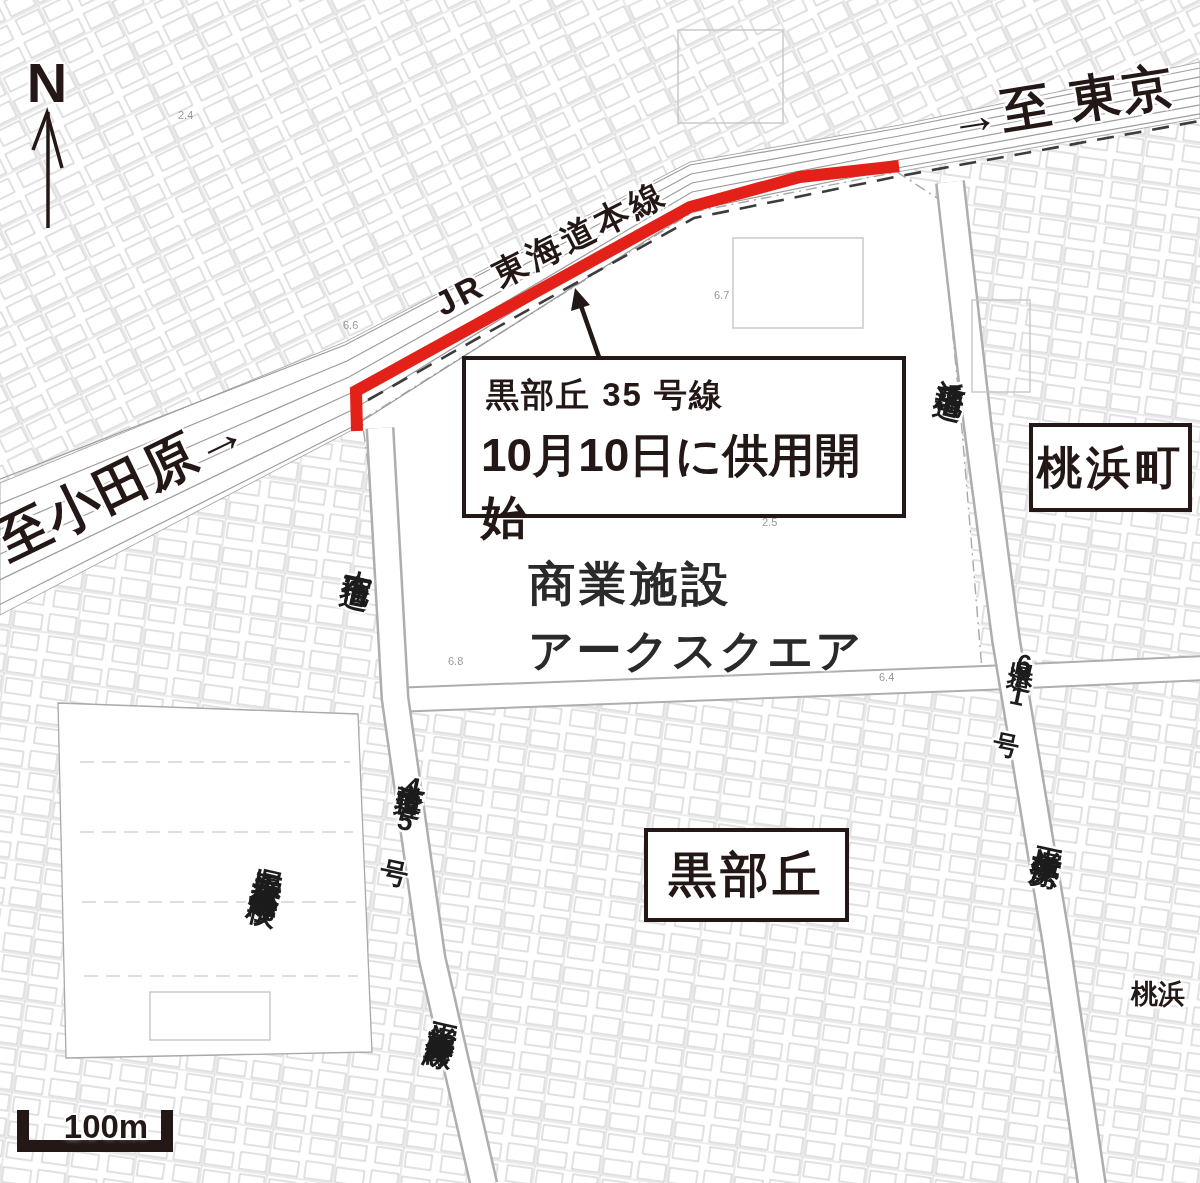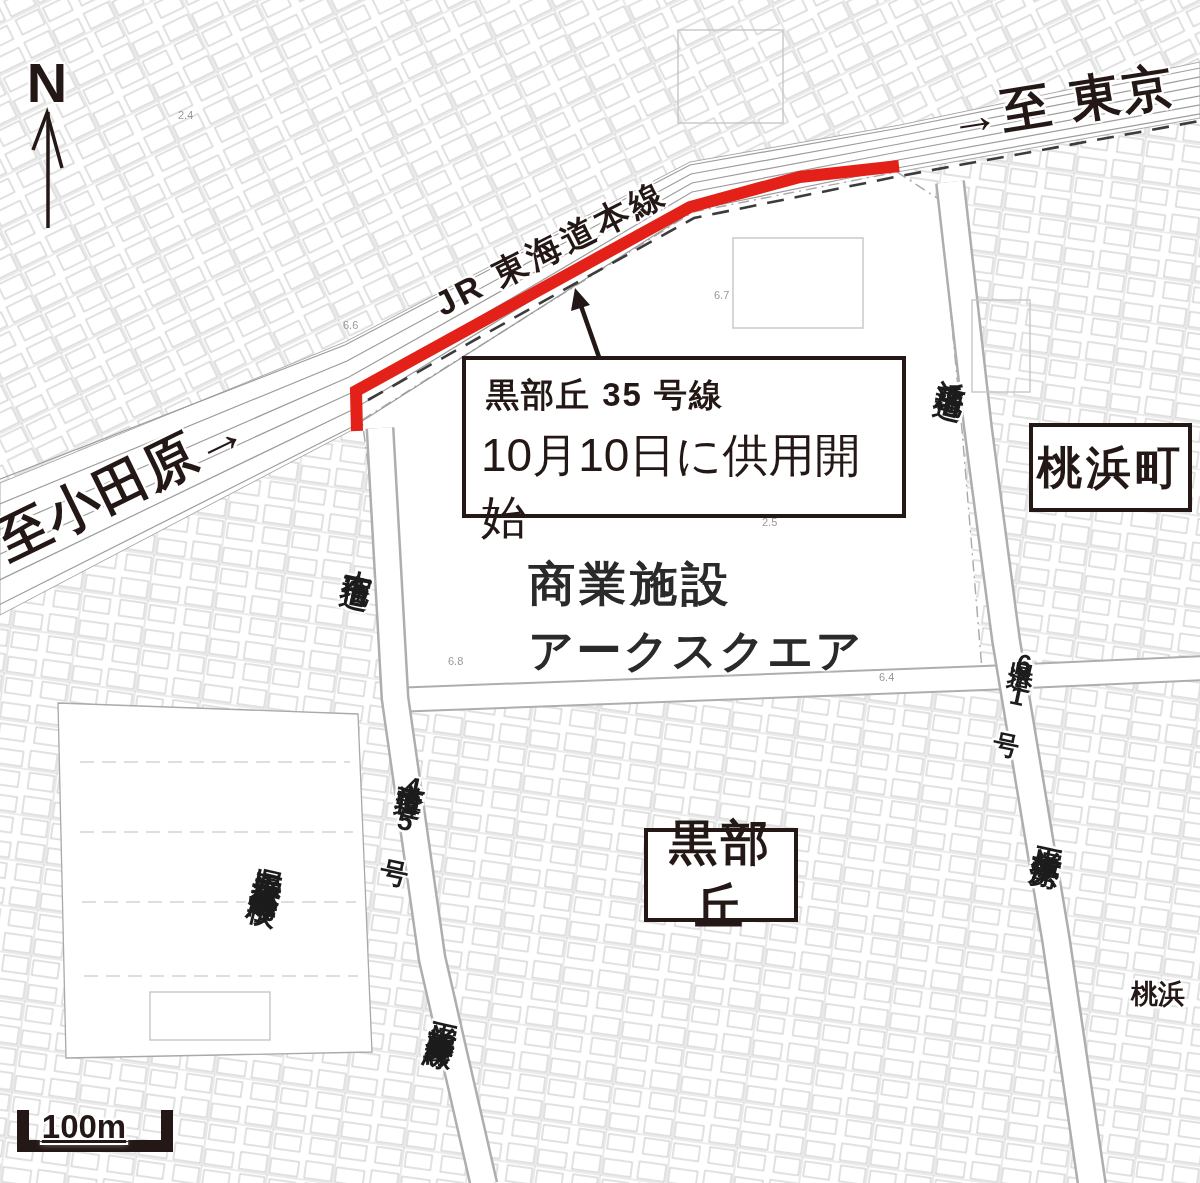"10月10日に供用開始" #callout-box .l2 { font-weight: 400 -> 700 }
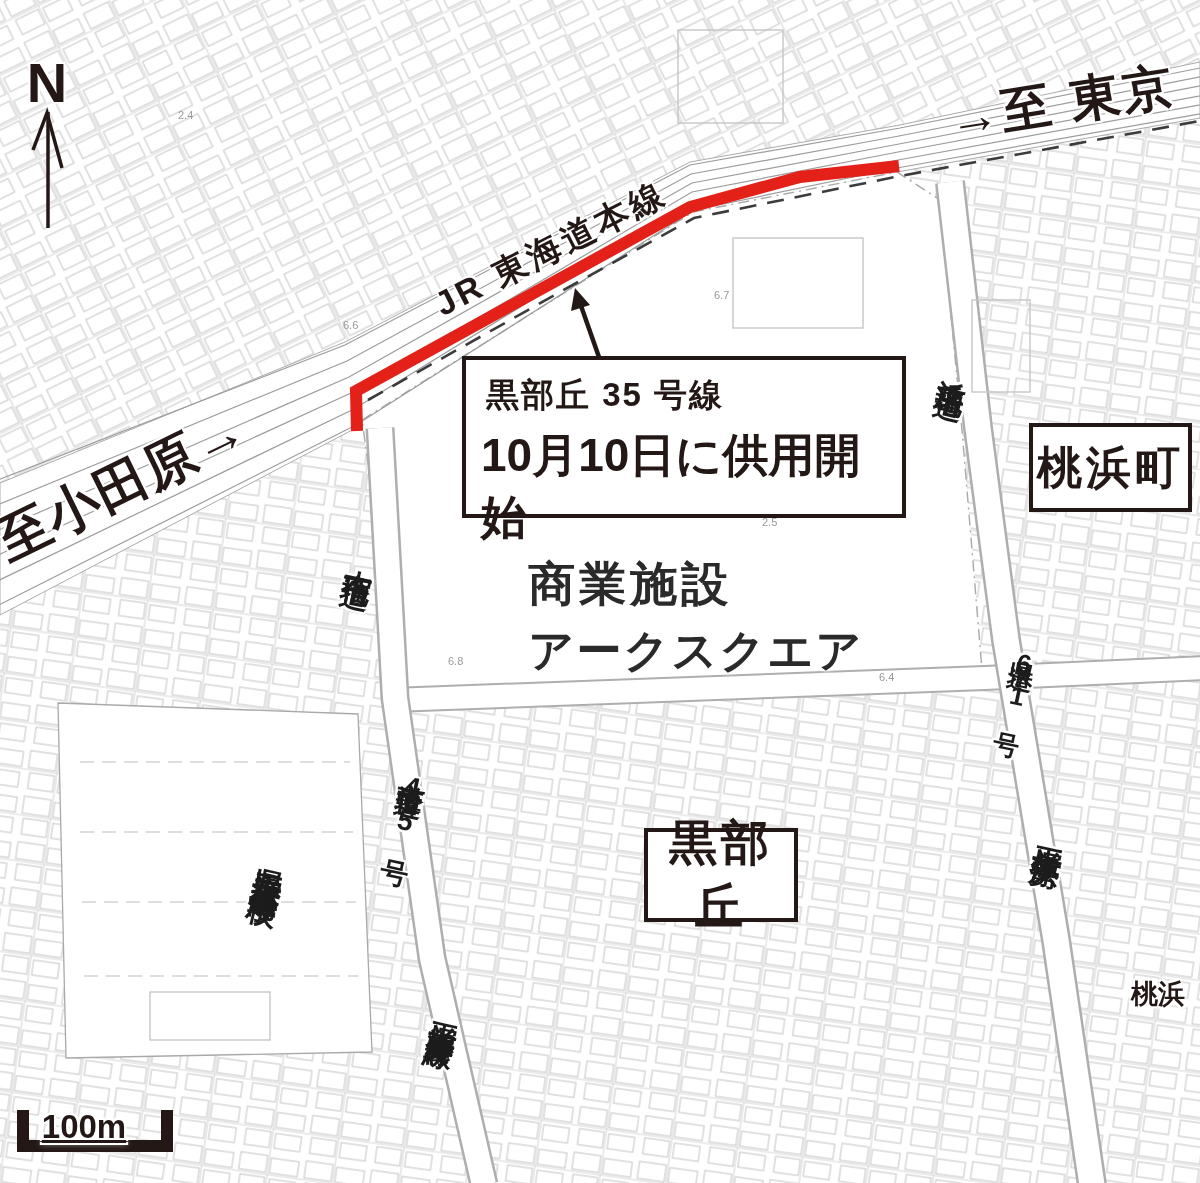"黒部丘" div.boxlbl { text-align: center -> none; width: 154px -> 205px }
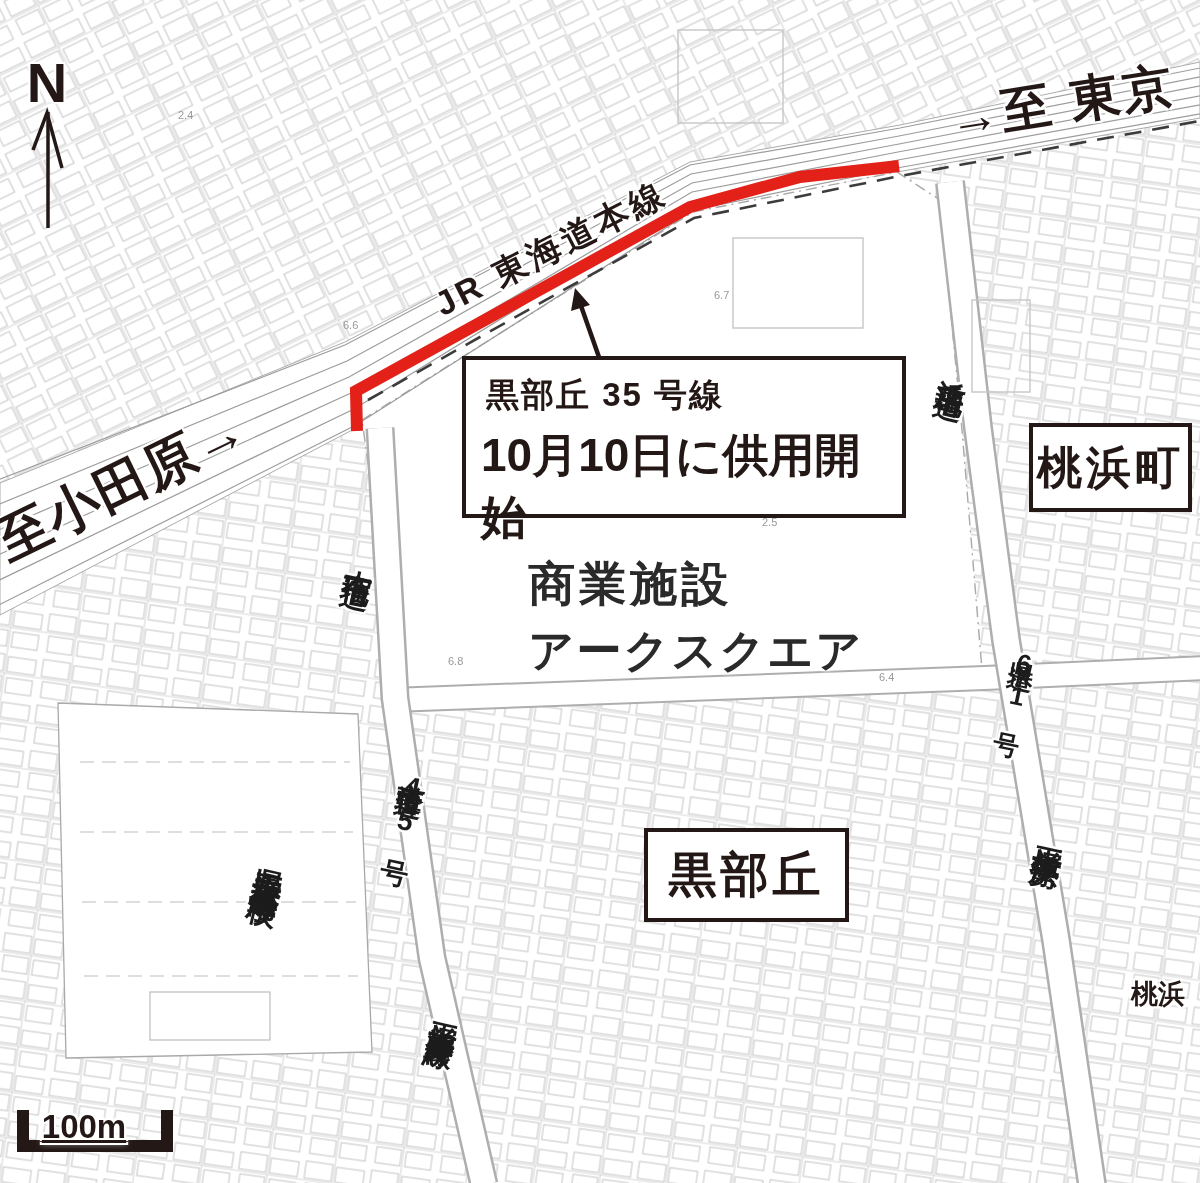"100m" div.lbl { left: 84px -> 106px; text-decoration: underline -> none }
